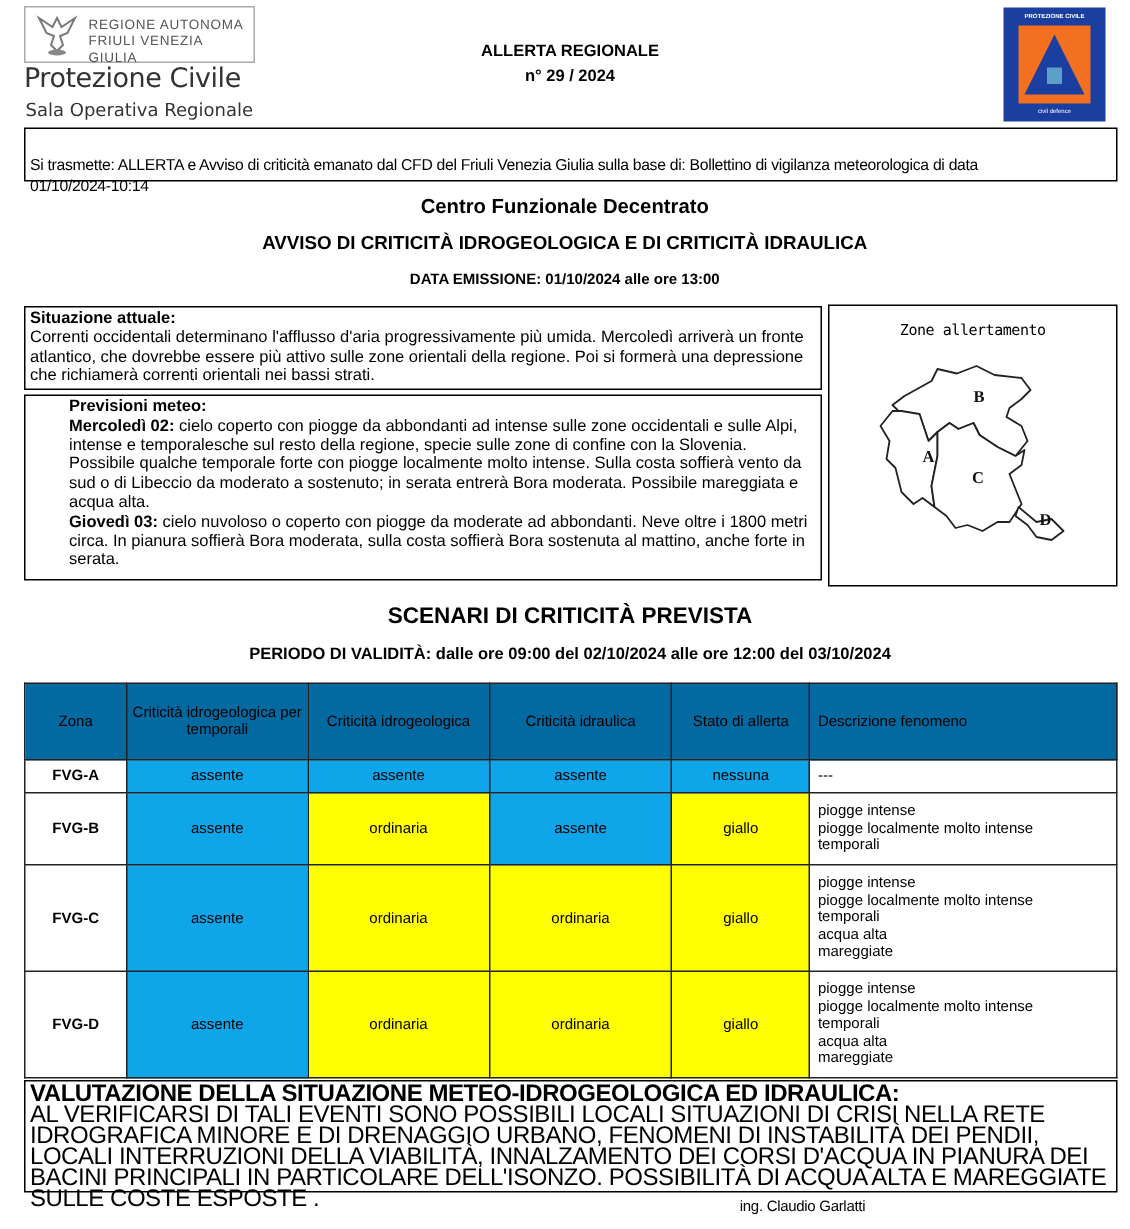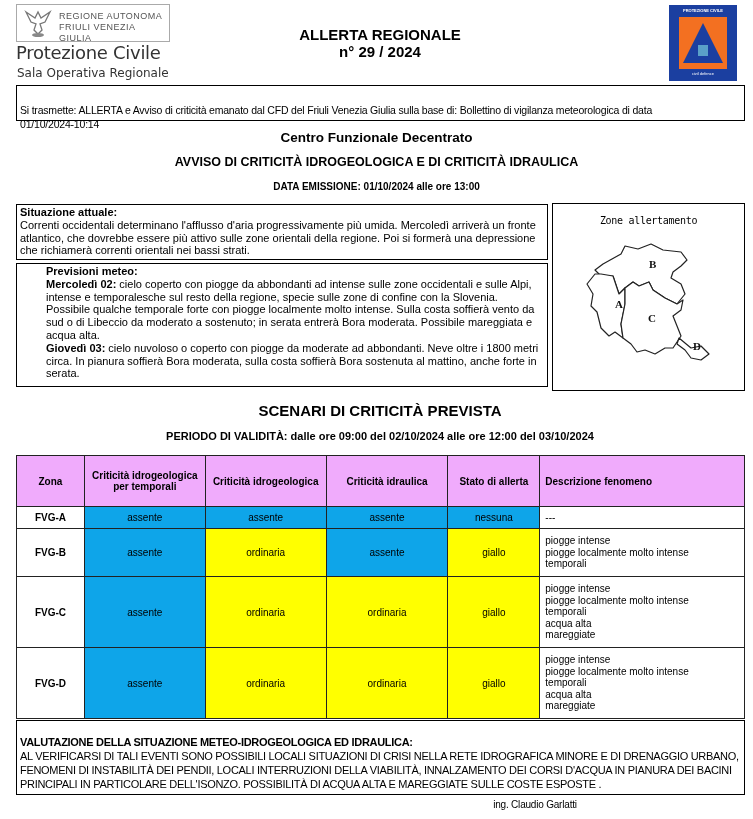"ALLERTA REGIONALE" .title-block { font-size: 15px -> 11px }
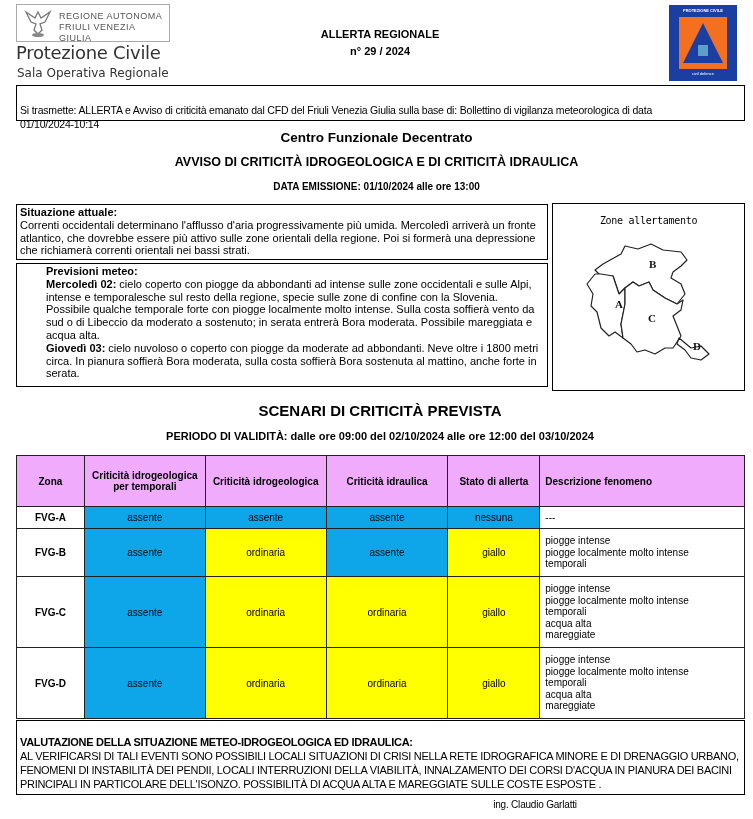"Zona" table.crit th { background: #f0abfc -> #0369a1; font-weight: bold -> normal }
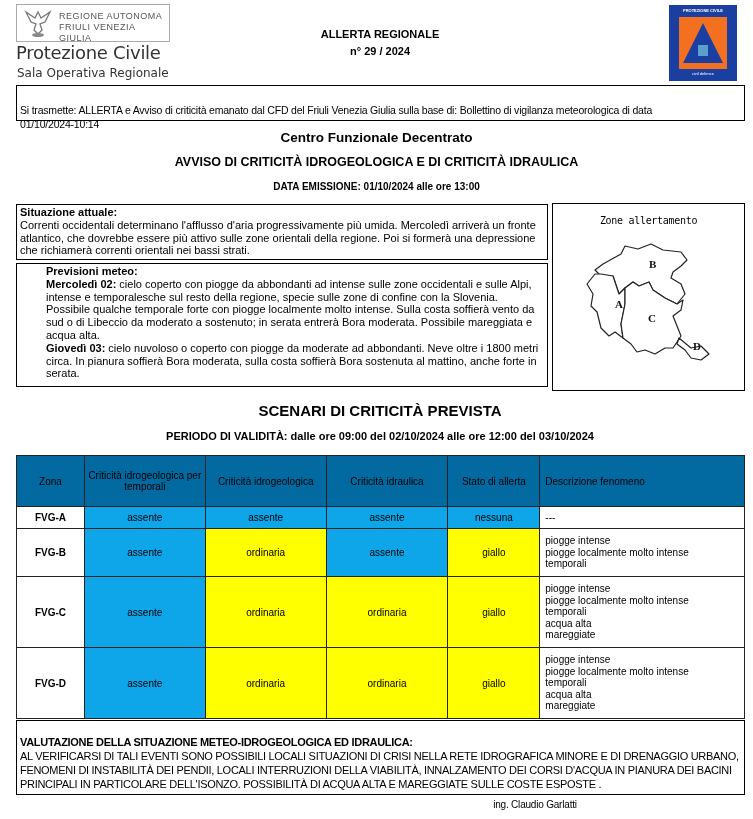"VALUTAZIONE DELLA SITUAZIONE" .valutazione { font-size: 11px -> 16px; padding: 14px 3px -> 2px 3px }
